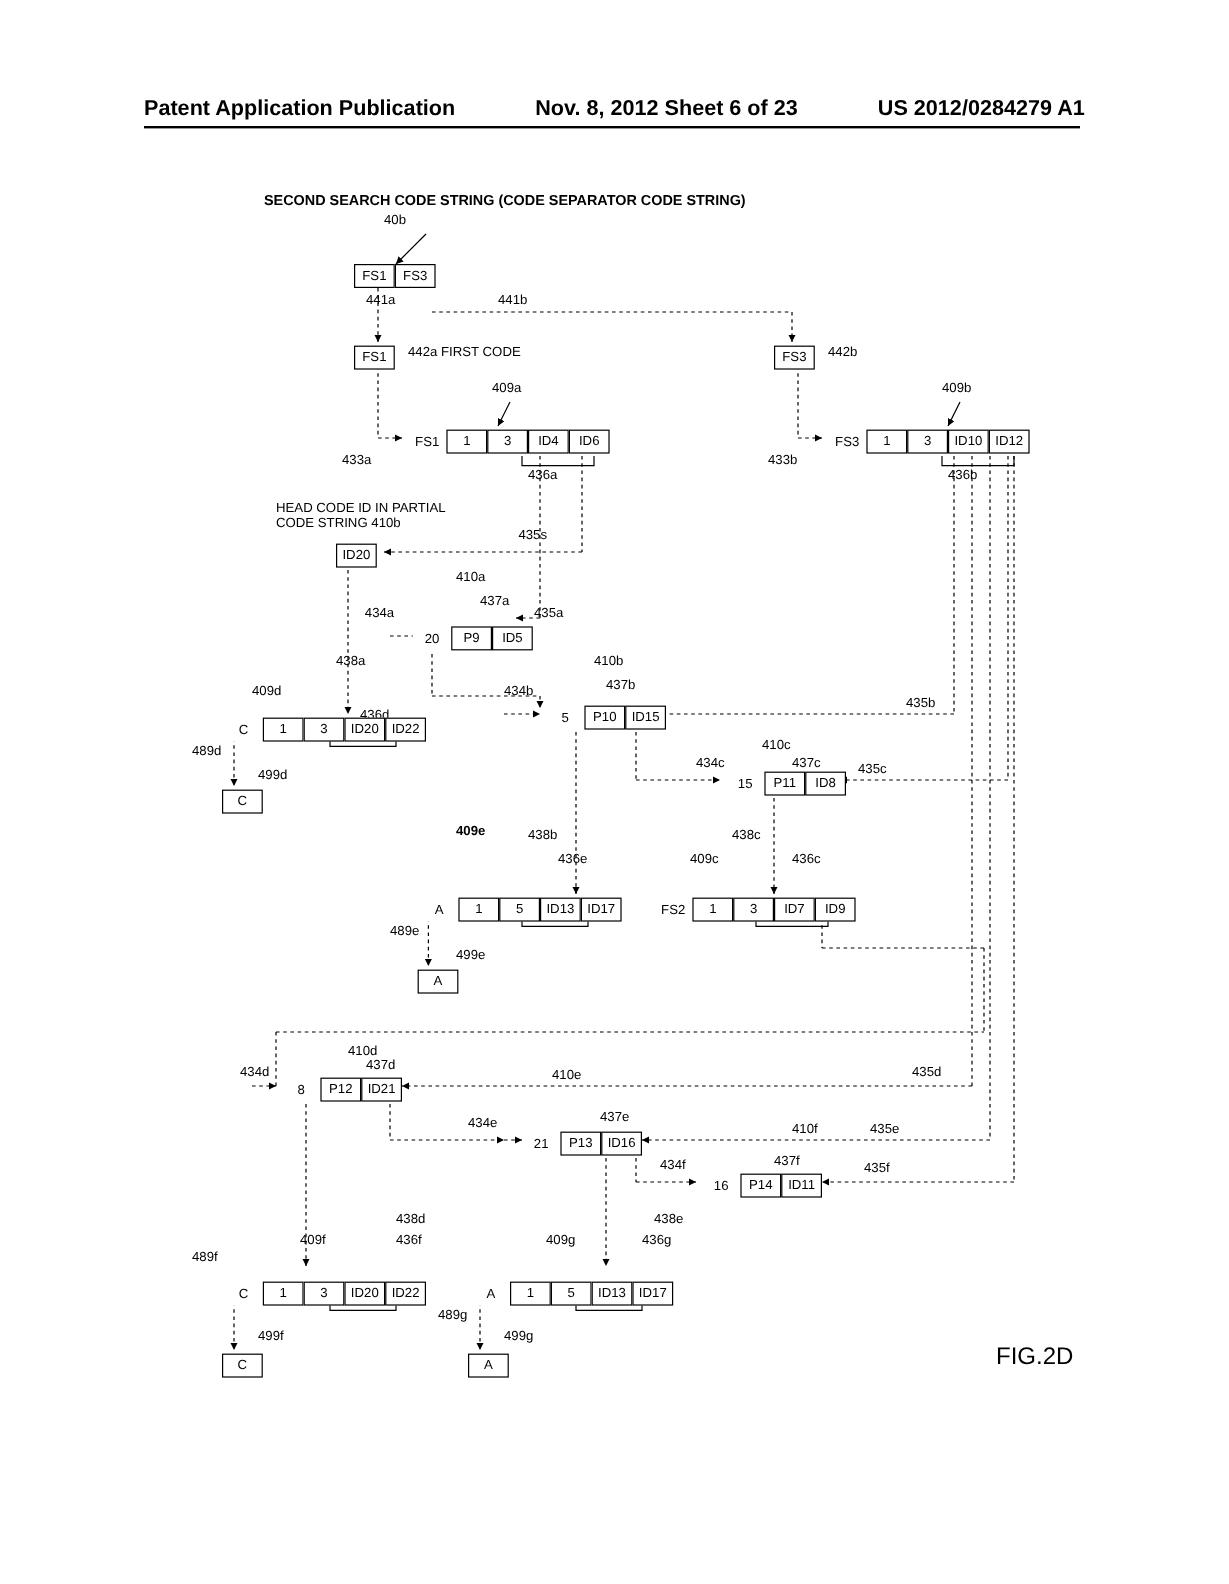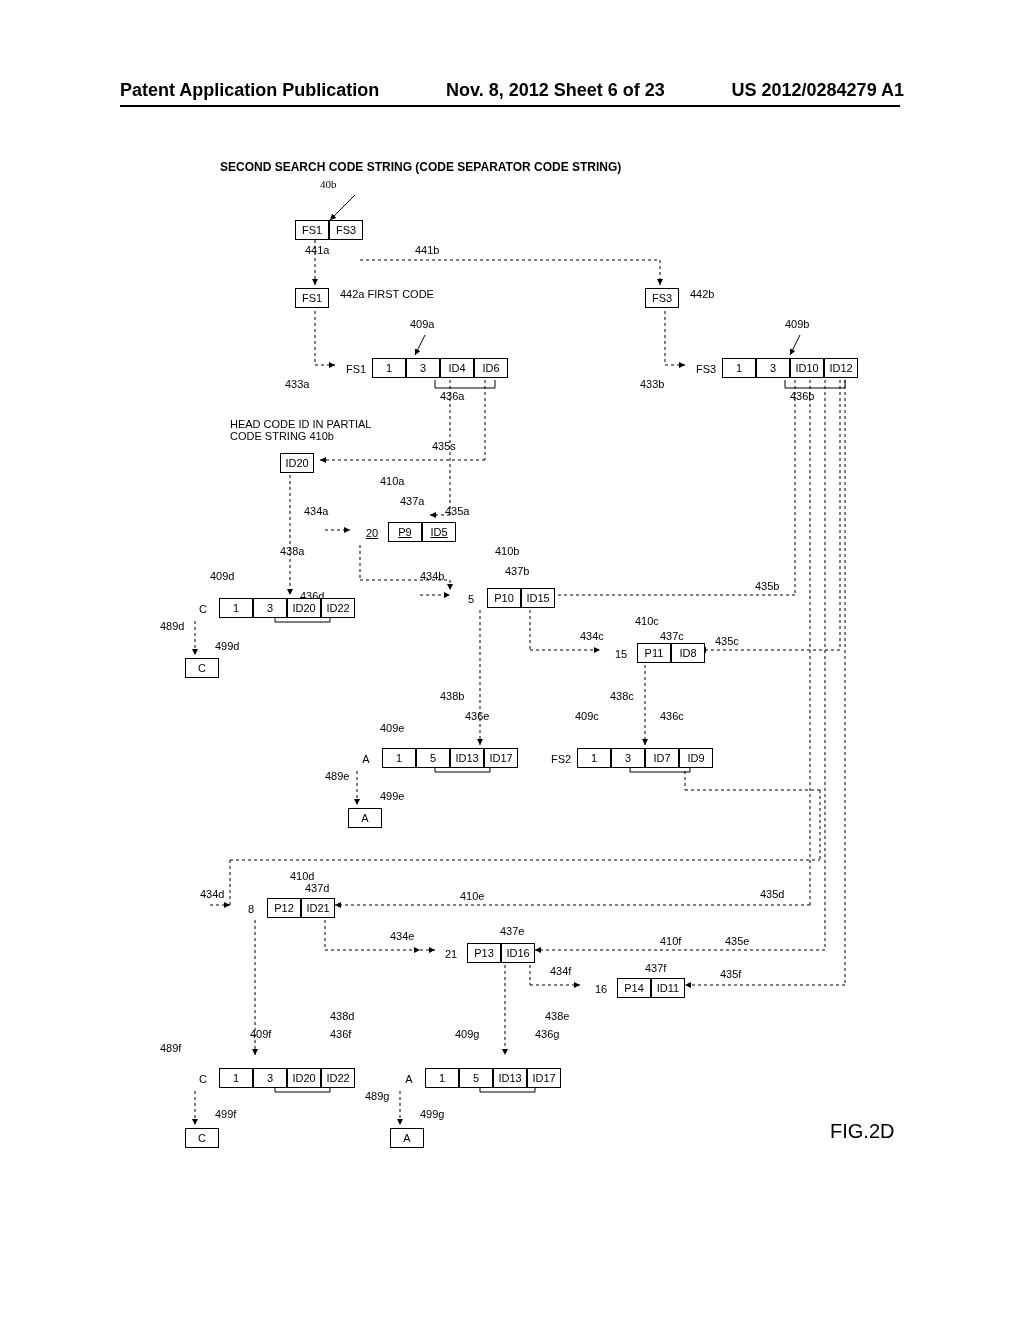"40b" div.label { font-family: Liberation Serif, serif -> none }
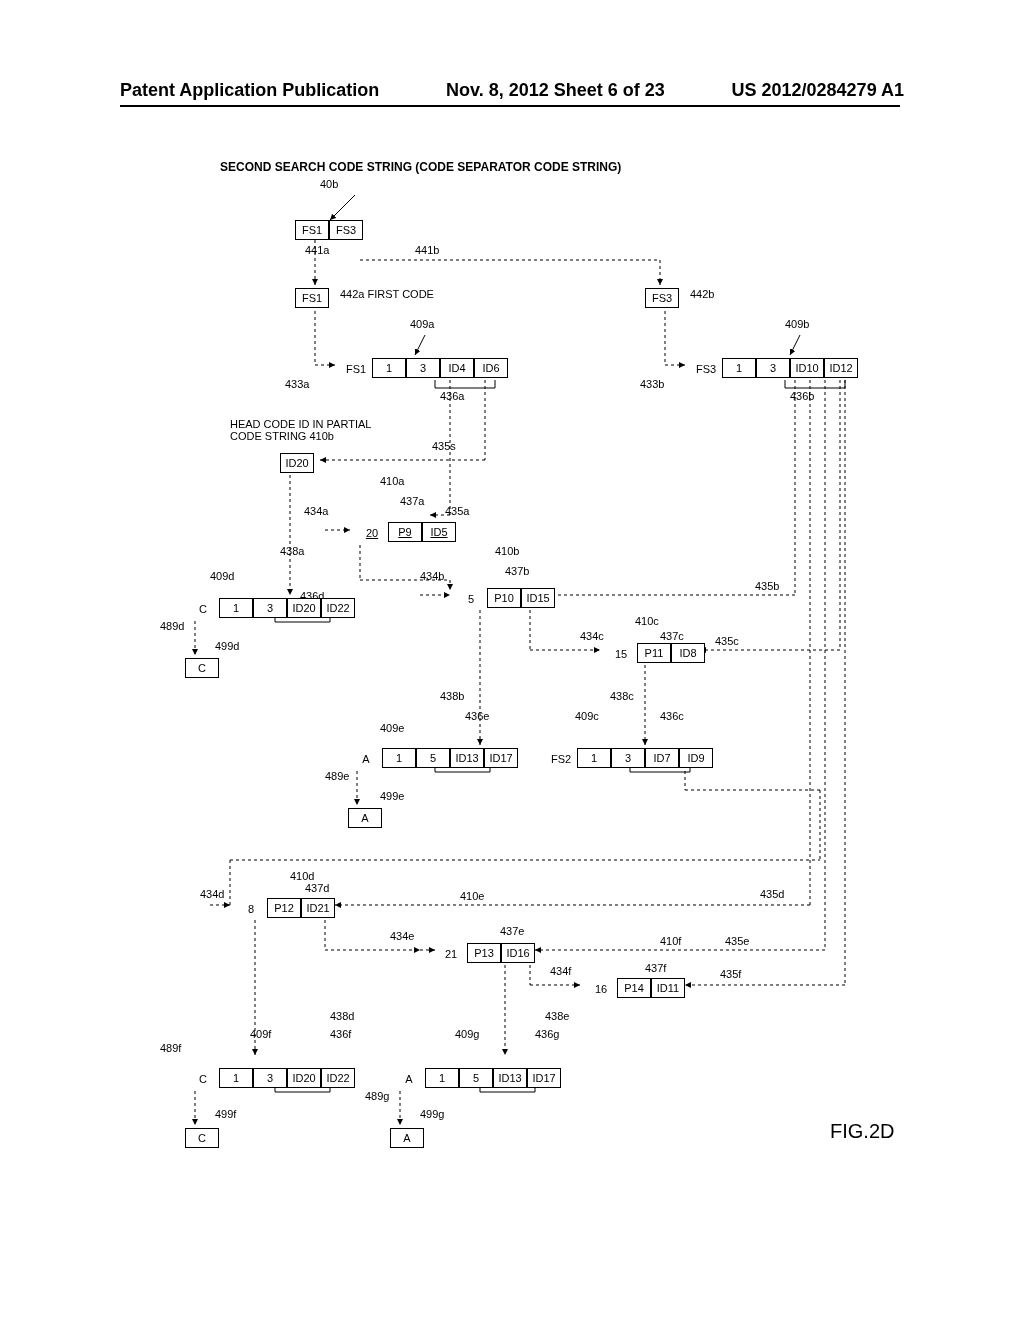"20" div.cell-row { left: 256px -> 244px; text-decoration: underline -> none }
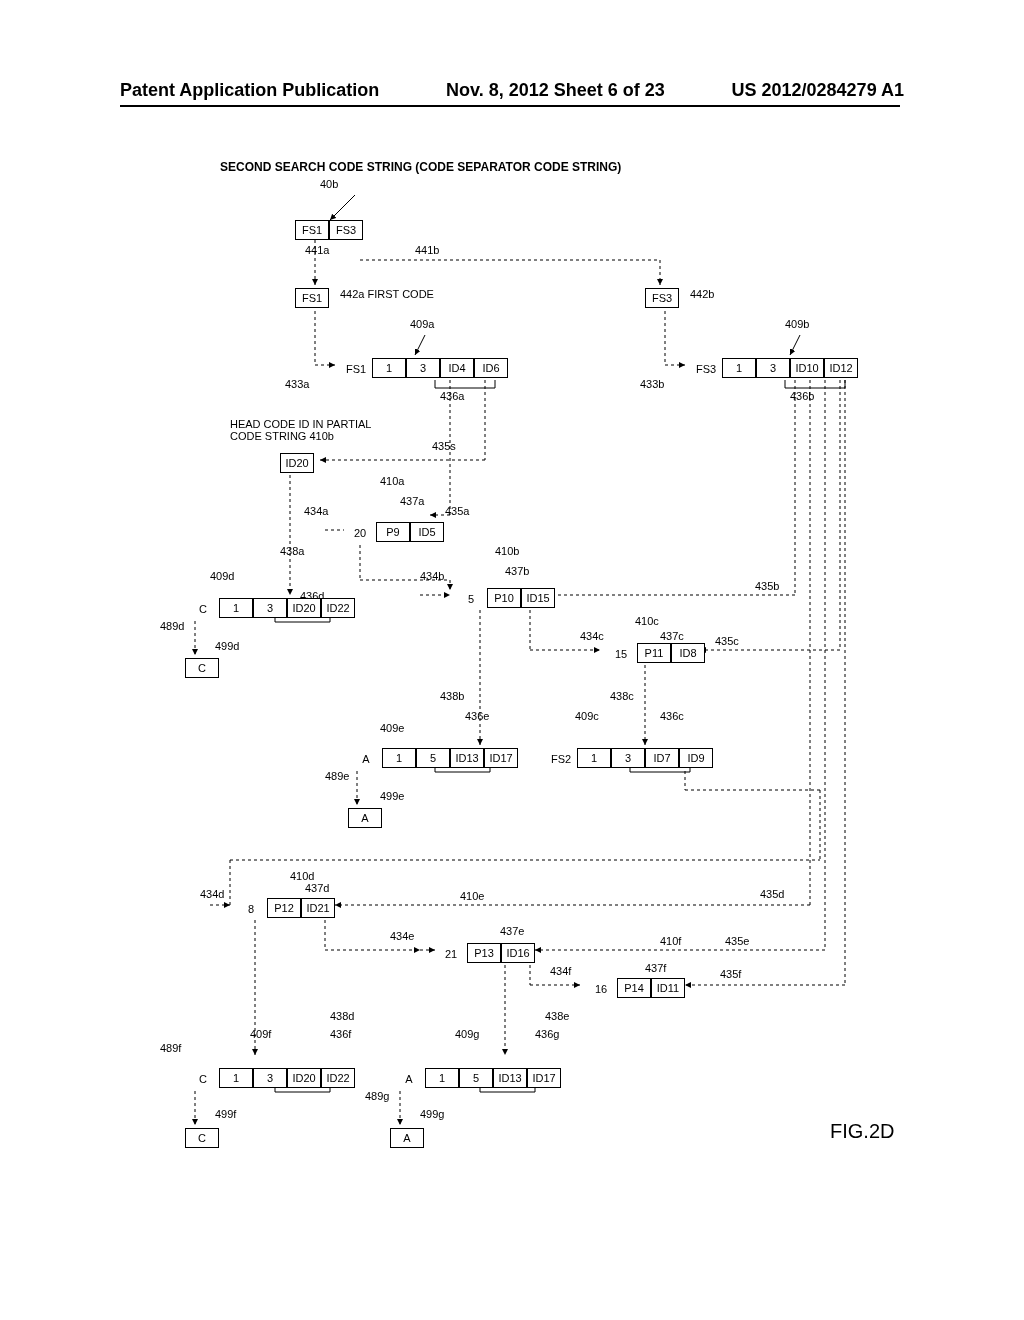"409e" div.label { font-weight: none -> bold; top: 572px -> 537px }
